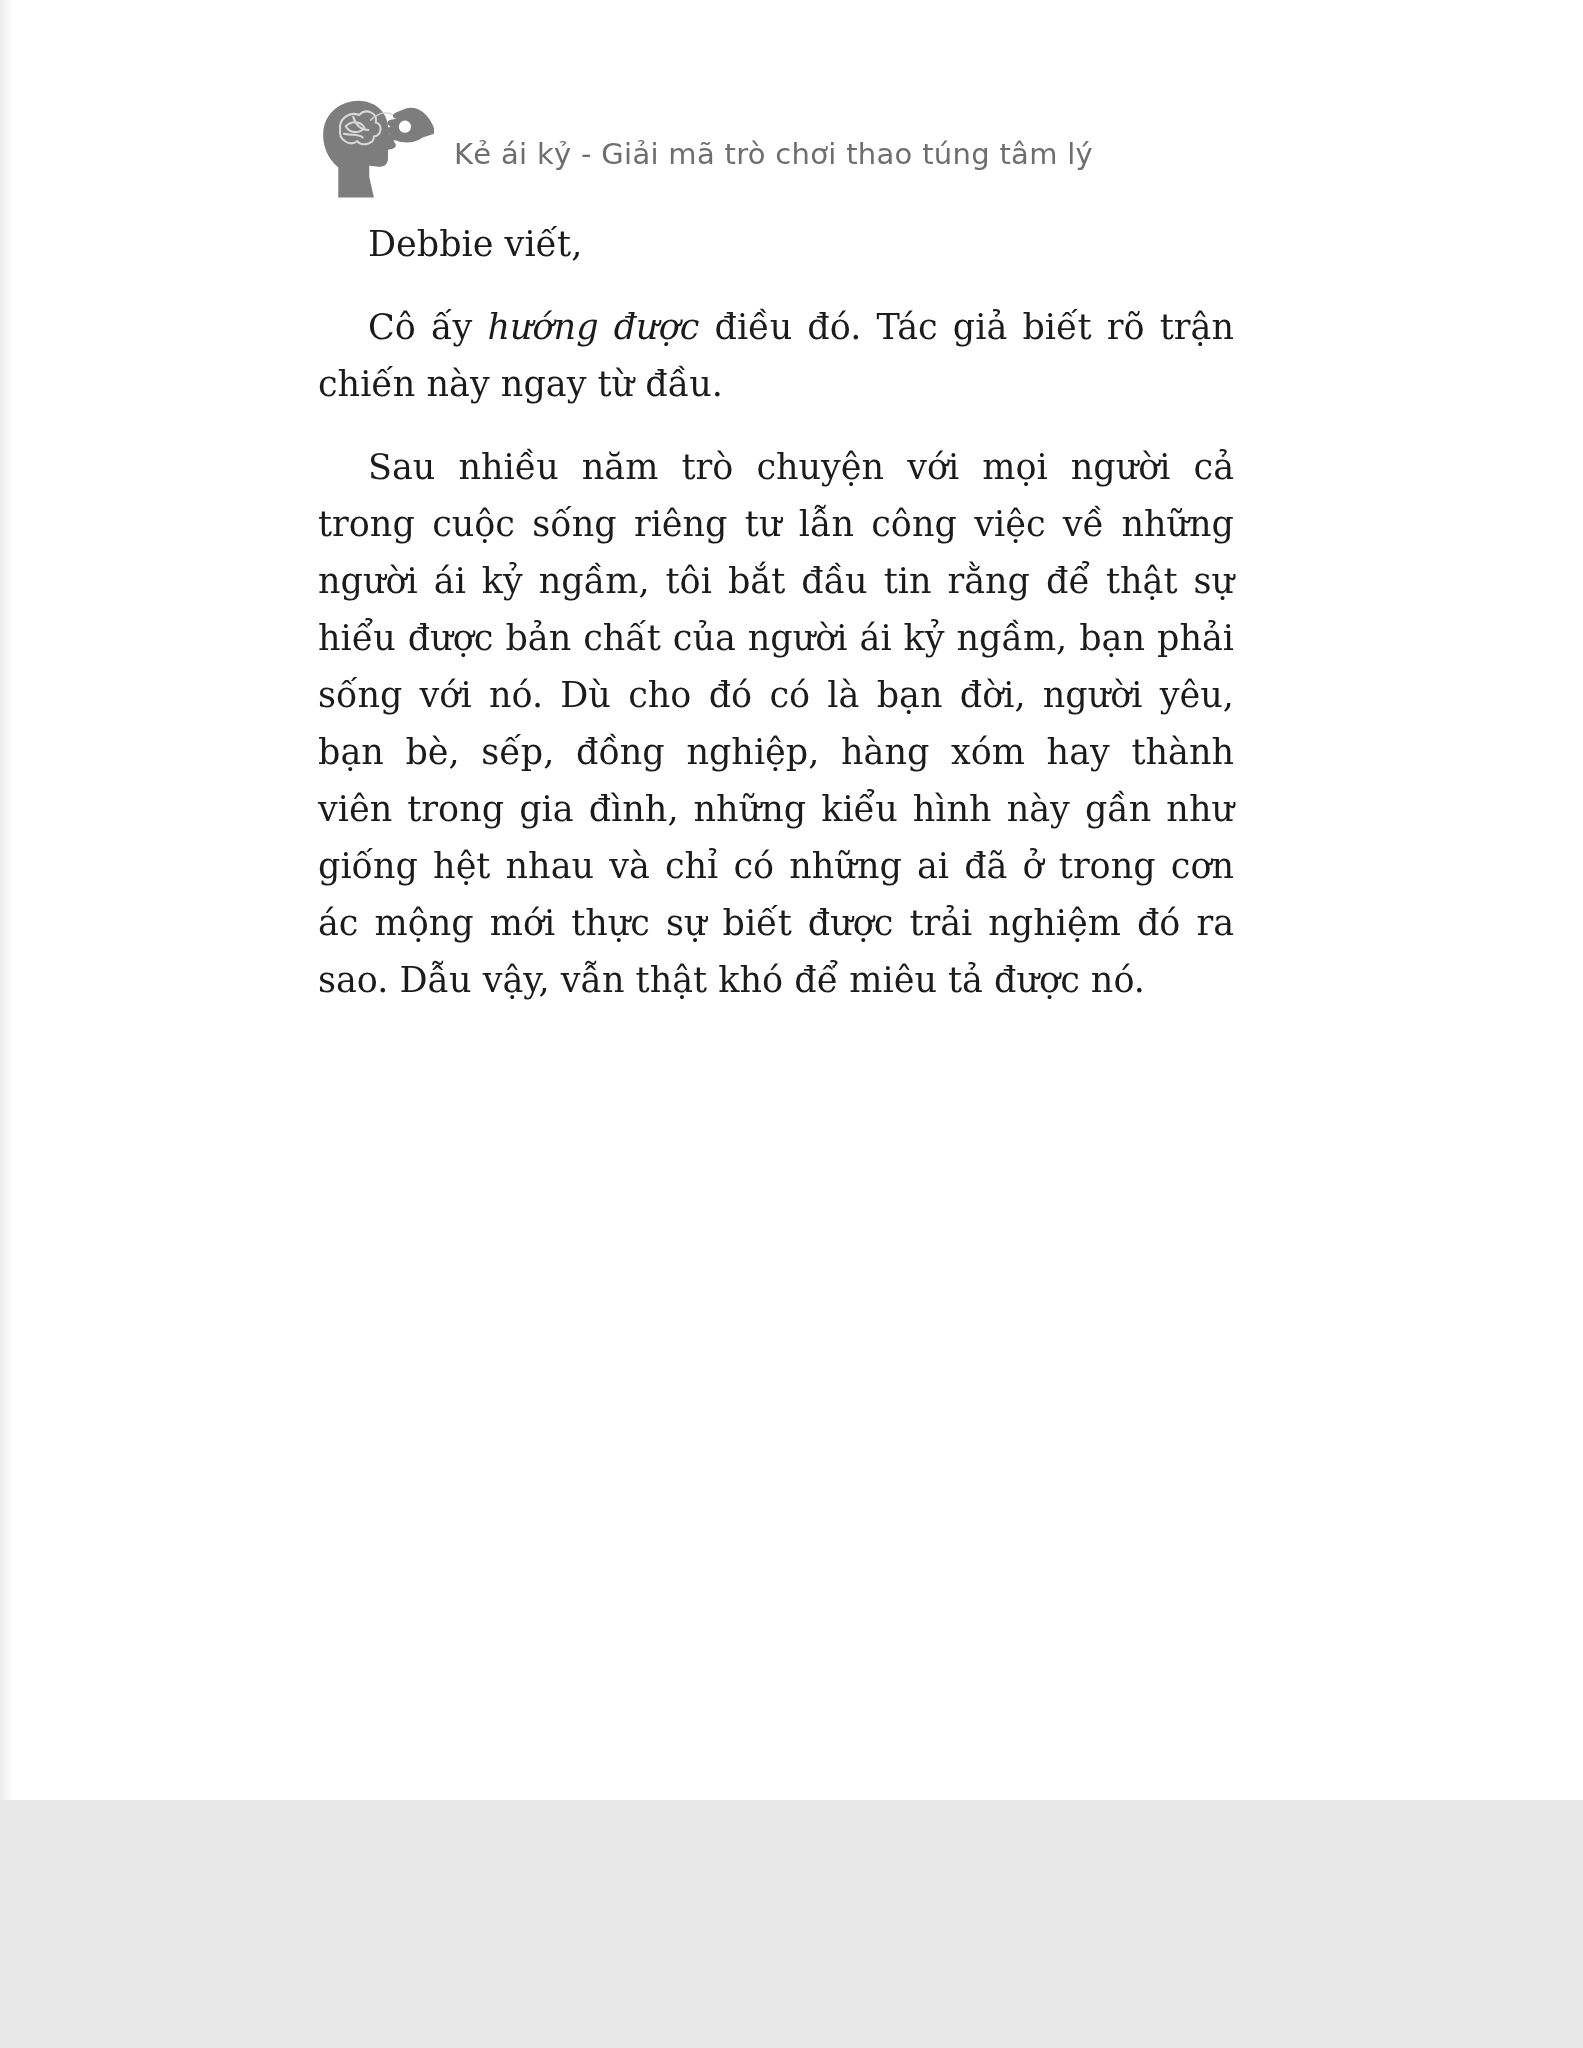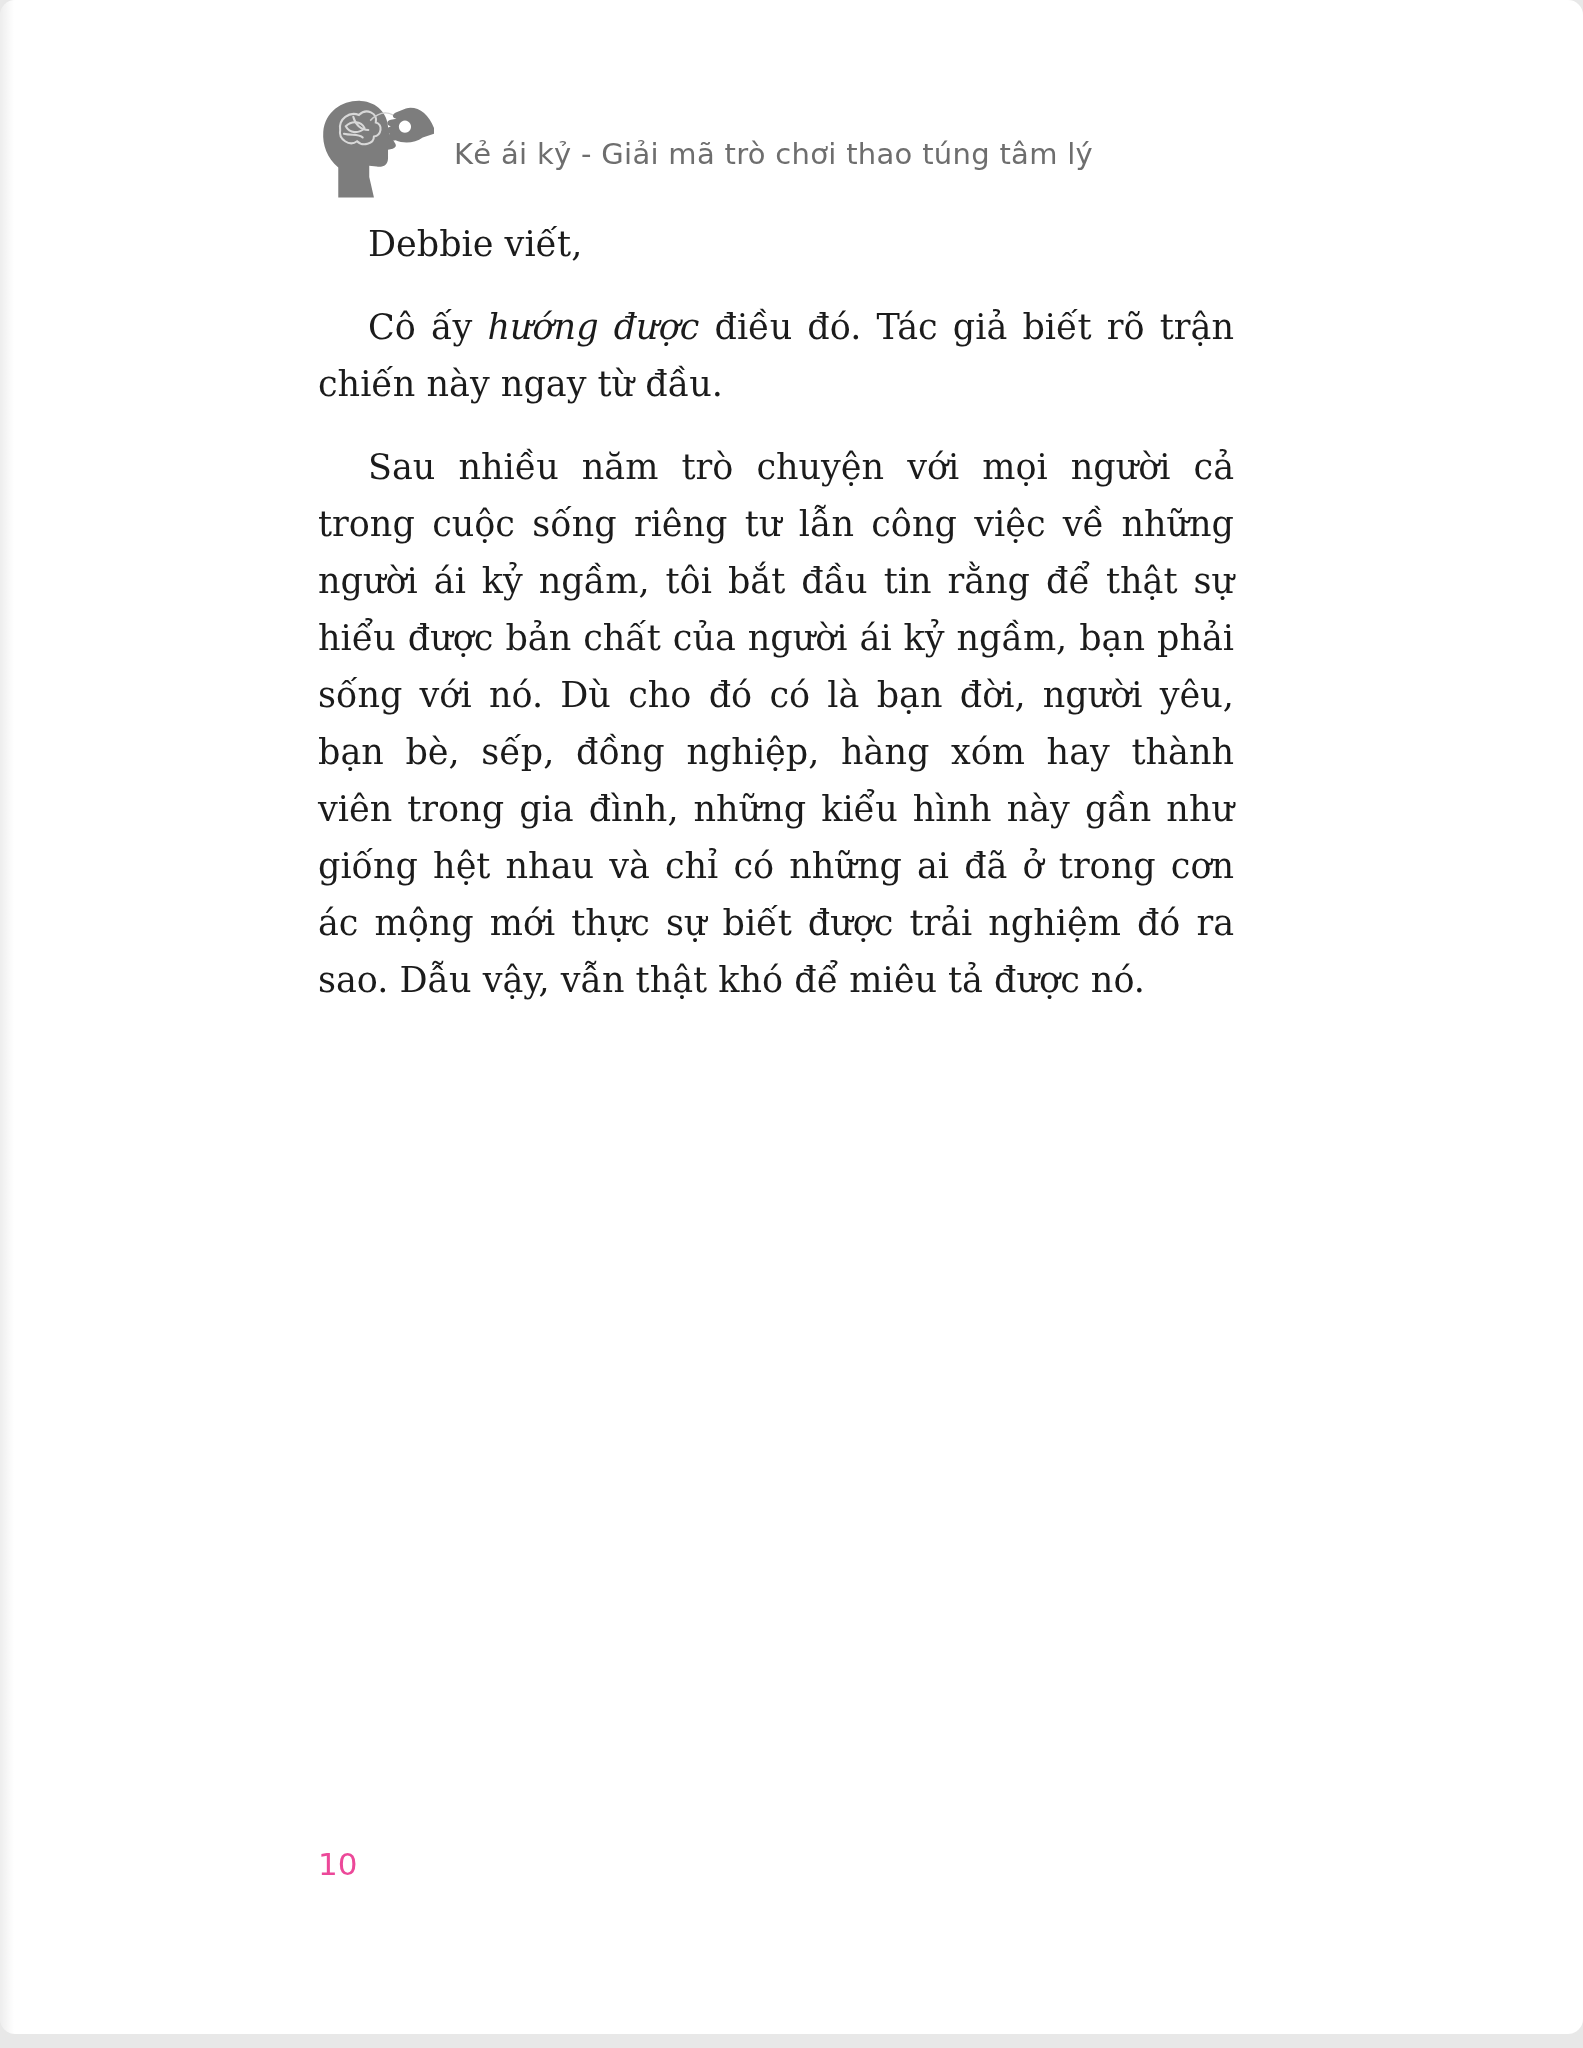"Kẻ ái kỷ - Giải" .page { border-radius: 15px -> none; height: 2034px -> 1800px }
